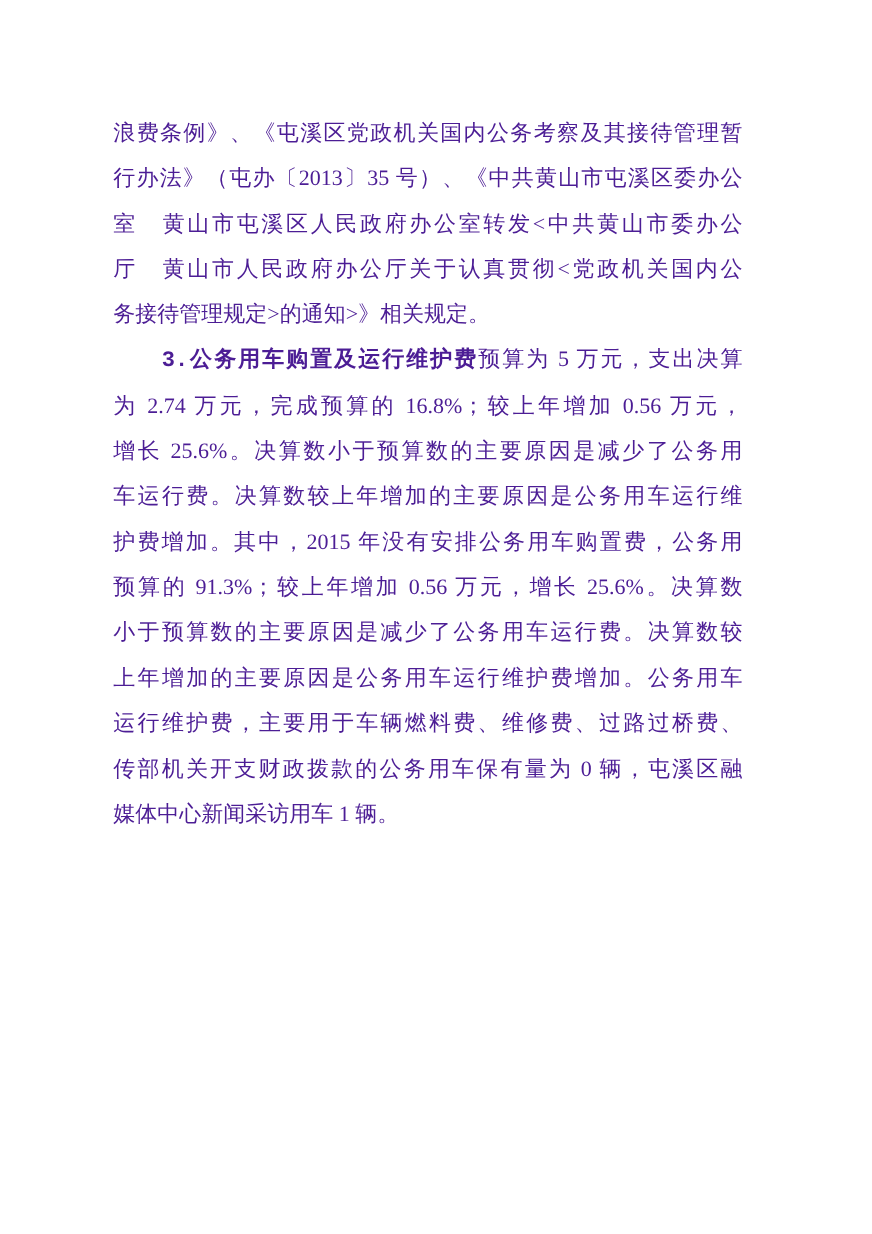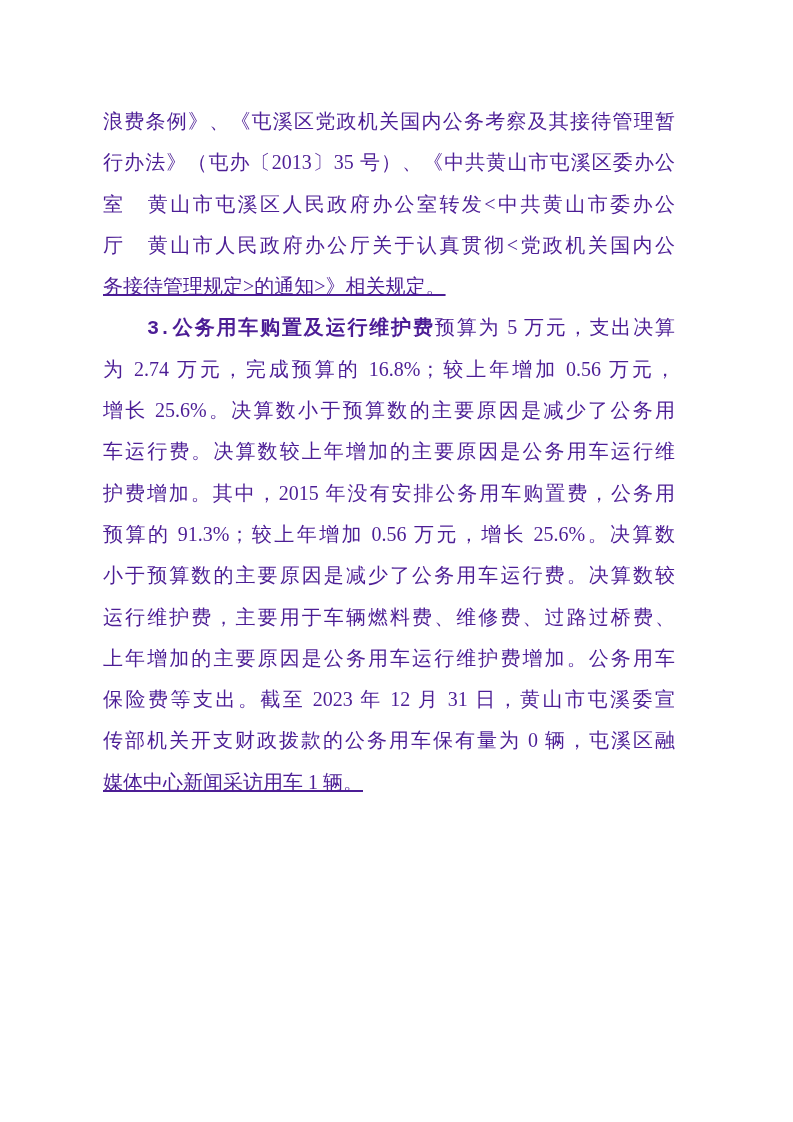"务接待管理规定>的通知>》相关规定。" .line.para-end { text-decoration: underline -> none }
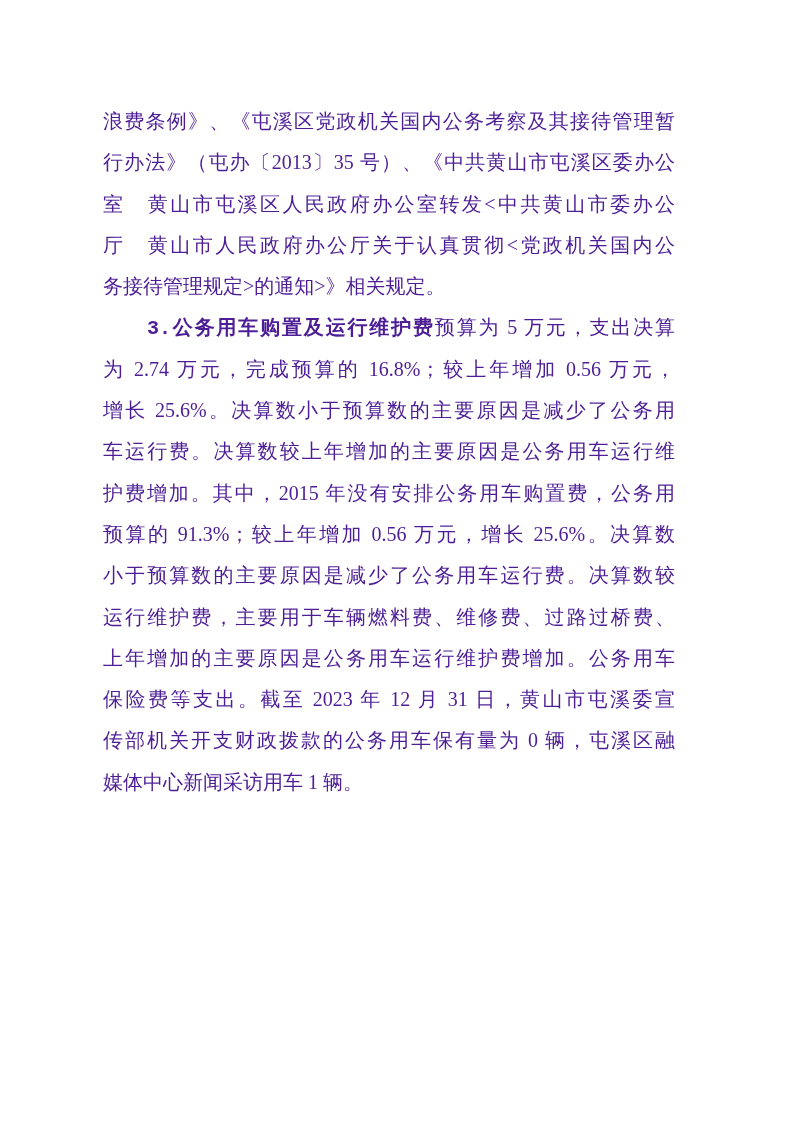"运行维护费，主要用于车辆燃料费、维修费、过路过桥费、" div.line { order: before "上年增加的主要原因是公务用车运行维护费增加。公务用车" -> after "上年增加的主要原因是公务用车运行维护费增加。公务用车" }
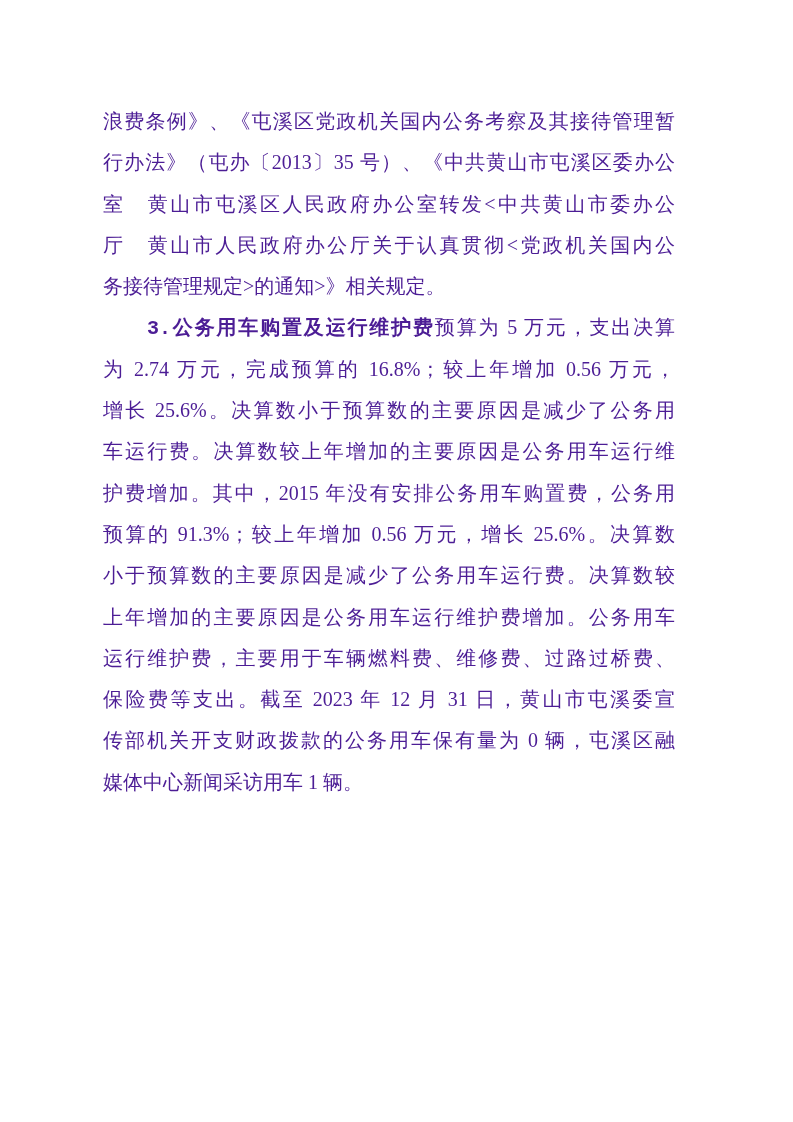"保险费等支出。截至 2023 年 12 月" div.line { html: <div>保险费等支出。截至 2023 年 12 月 31 日，黄山市屯溪委宣</div> -> none }
